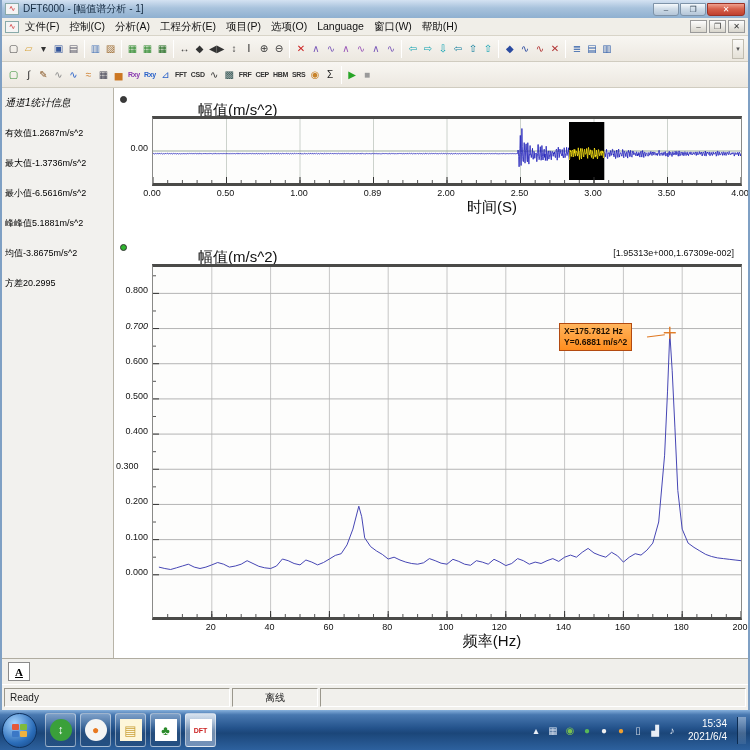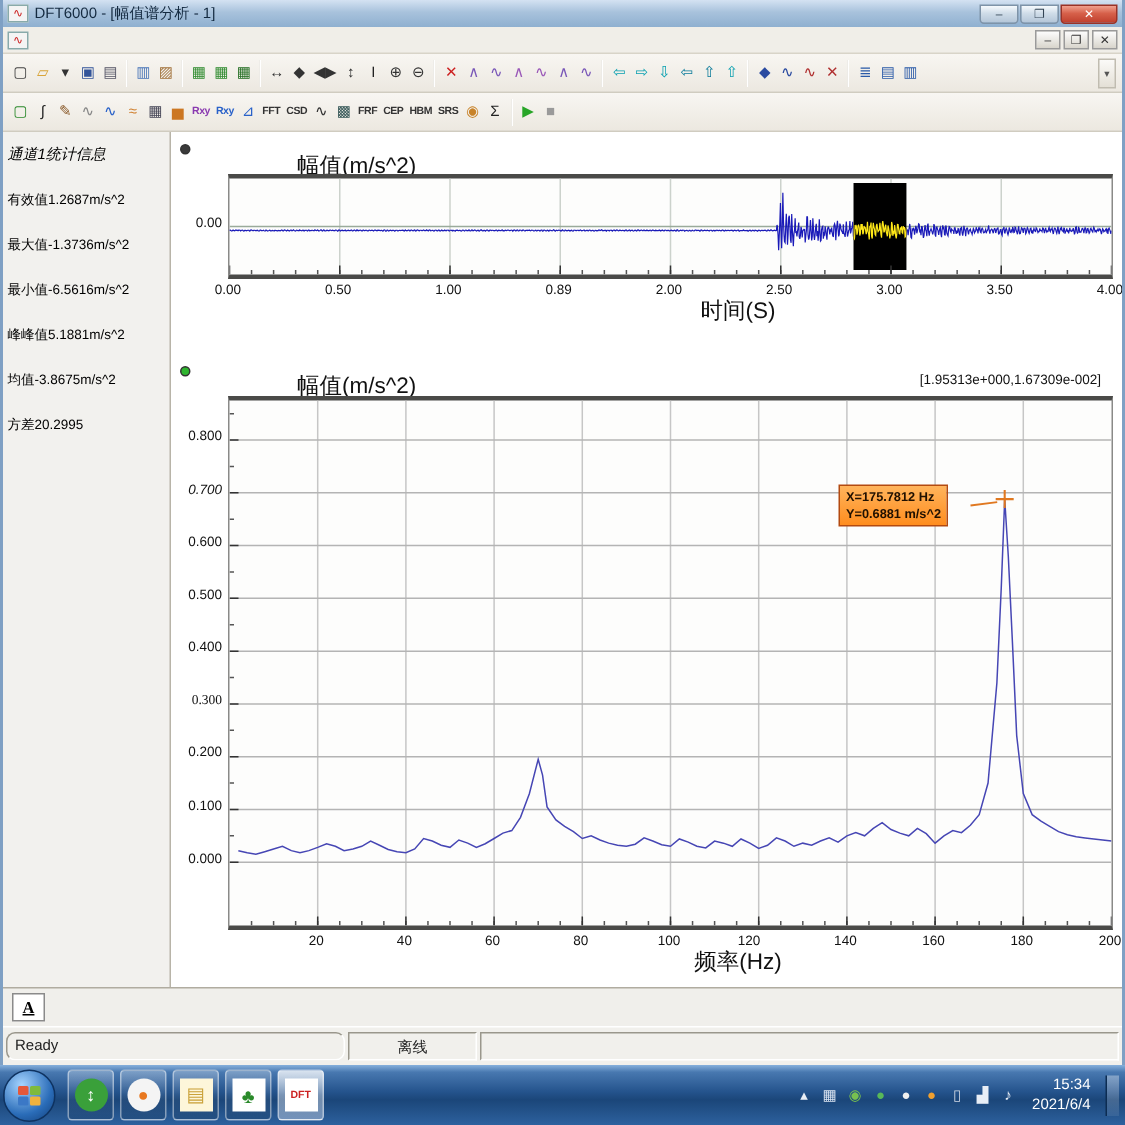"文件(F)" span { html: none -> <span> <span>文件(F)</span> <span>控制(C)</span> <span>分析(A)</span> <span>工程分析(E)</span> <span>项目(P)</span> <span>选项(O)</span> <span>Language</span> <span>窗口(W)</span> <span>帮助(H)</span> </span> }
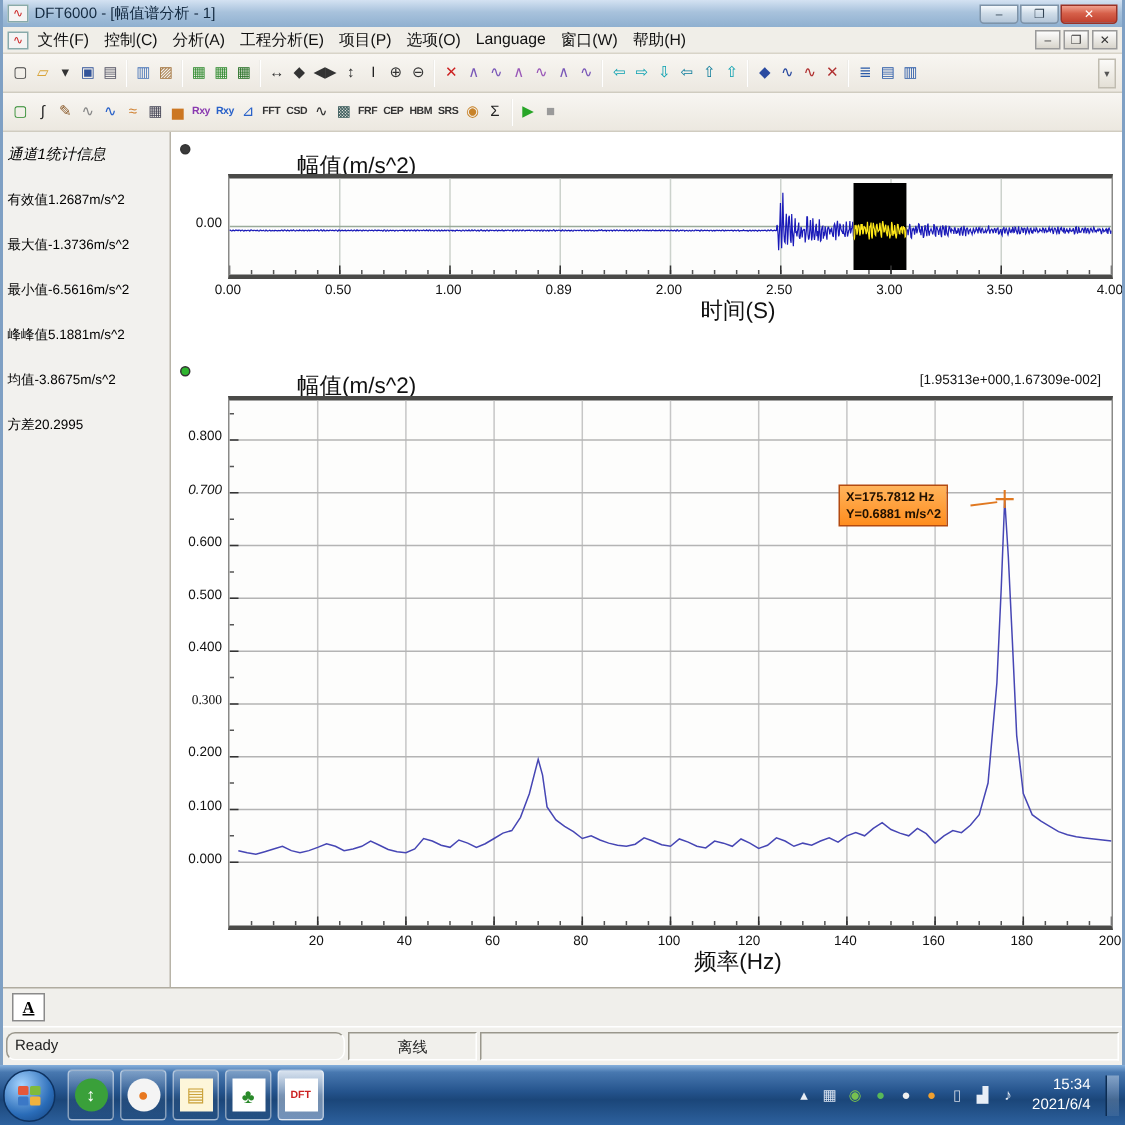"0.300" span.ticklabel { font-family: Liberation Serif, serif -> none; text-align: right -> left }
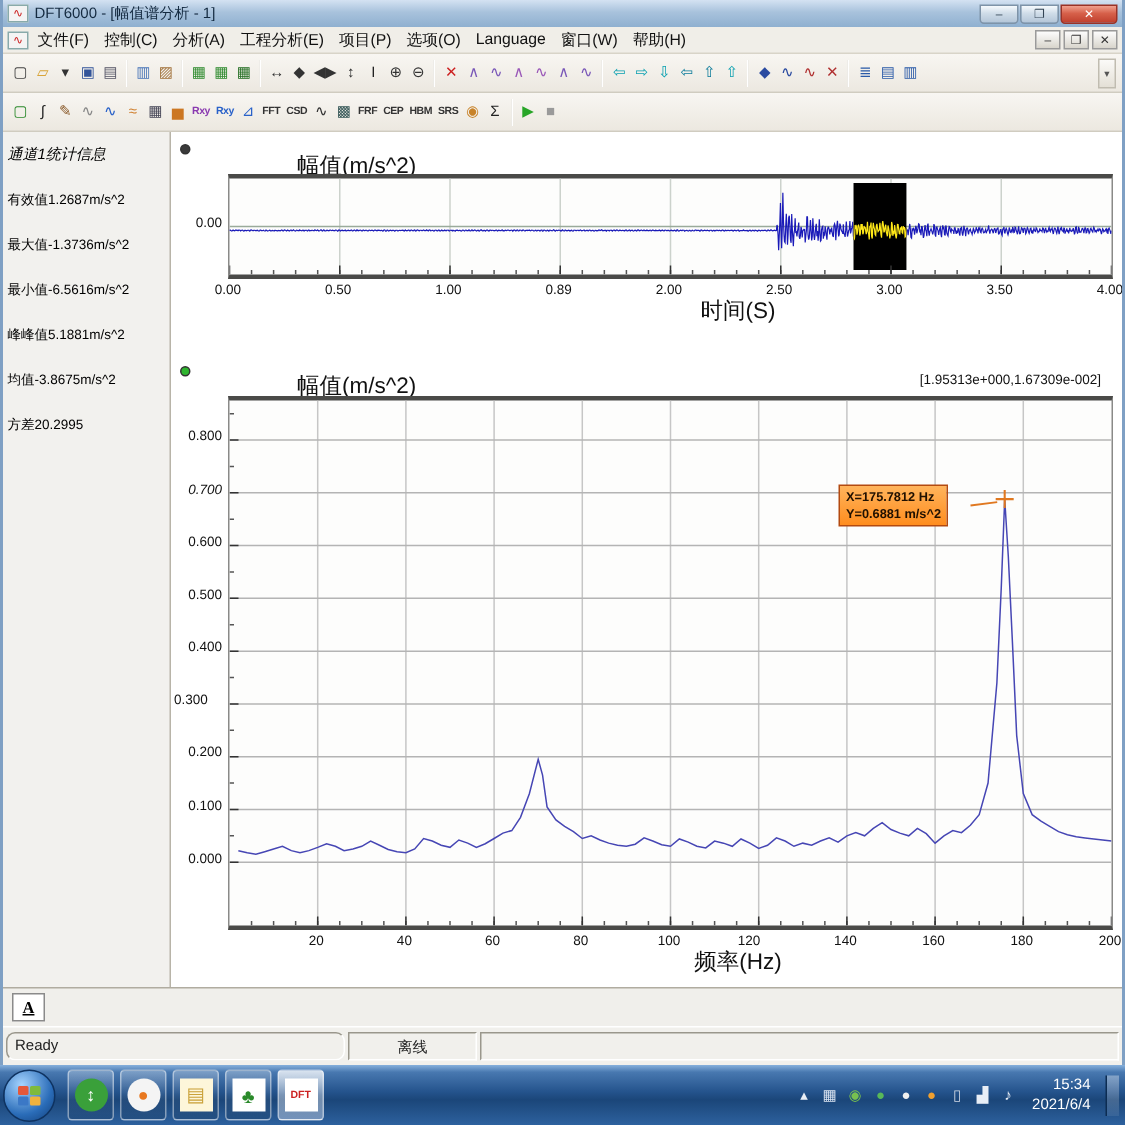"Ready" .seg-ready { border-radius: 6px -> none }
